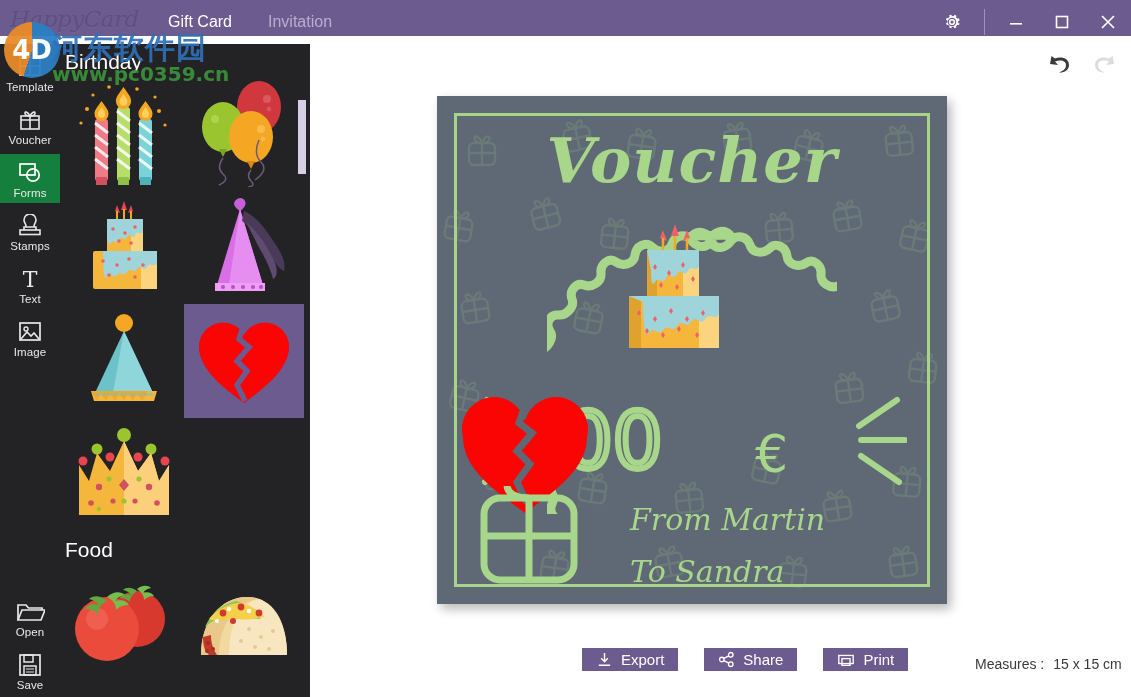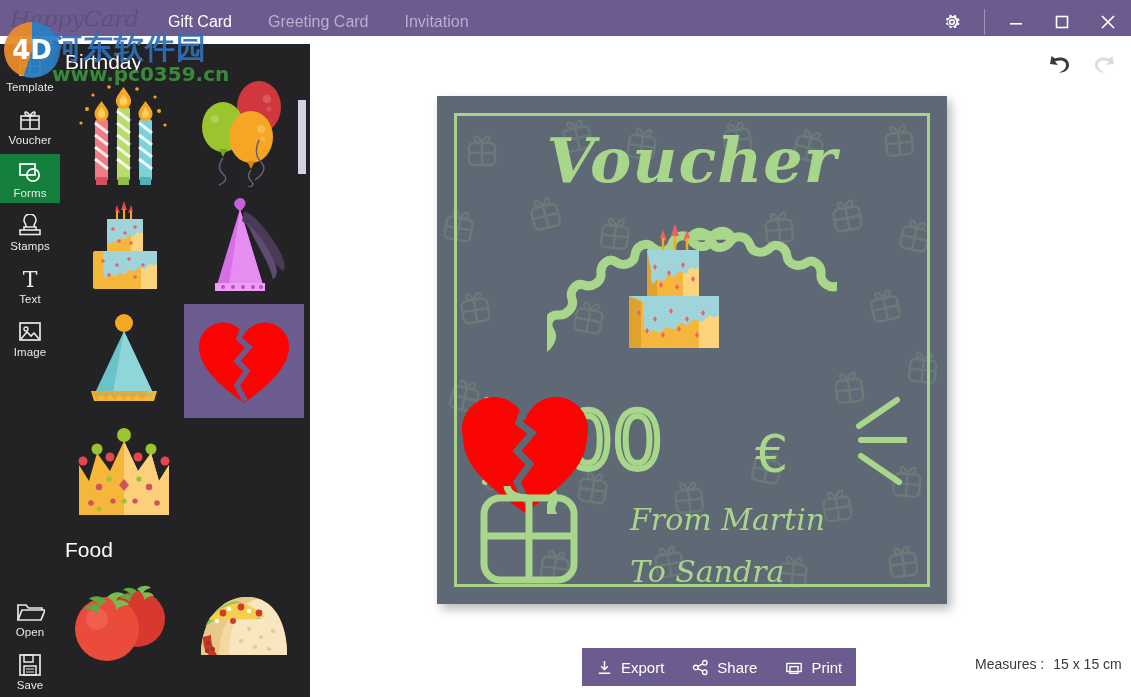"Greeting Card" div.tab { html: <div>Greeting Card</div> -> none }
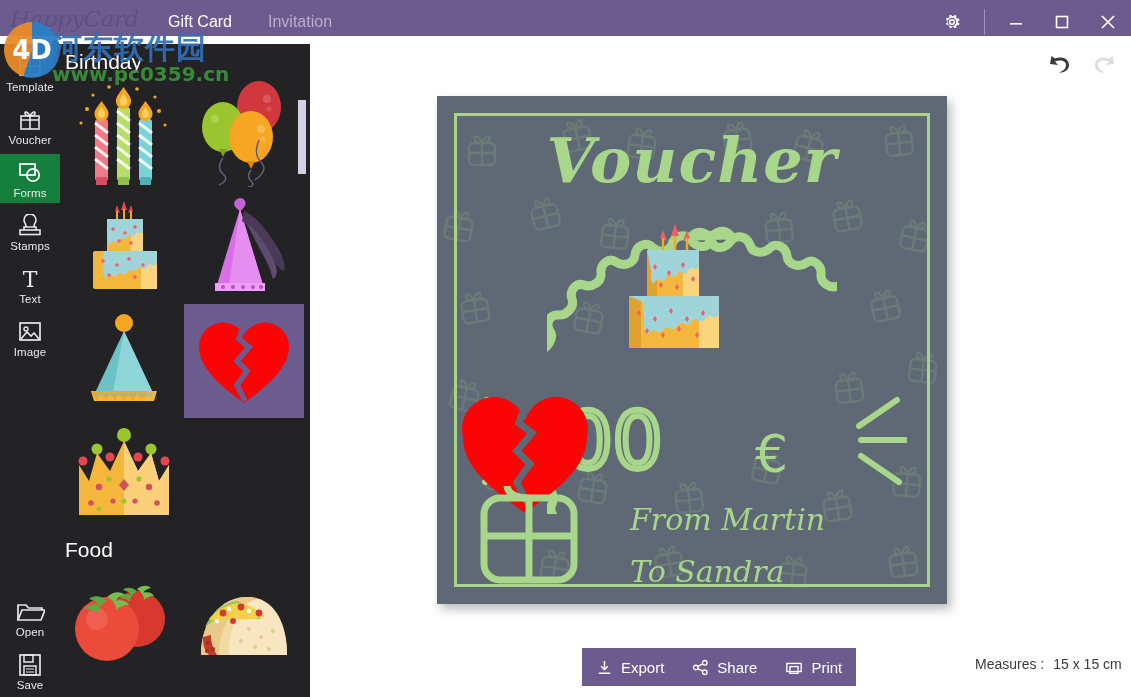"Export" .abtn { height: 38px -> 23px; margin-right: 0 -> 26px }
